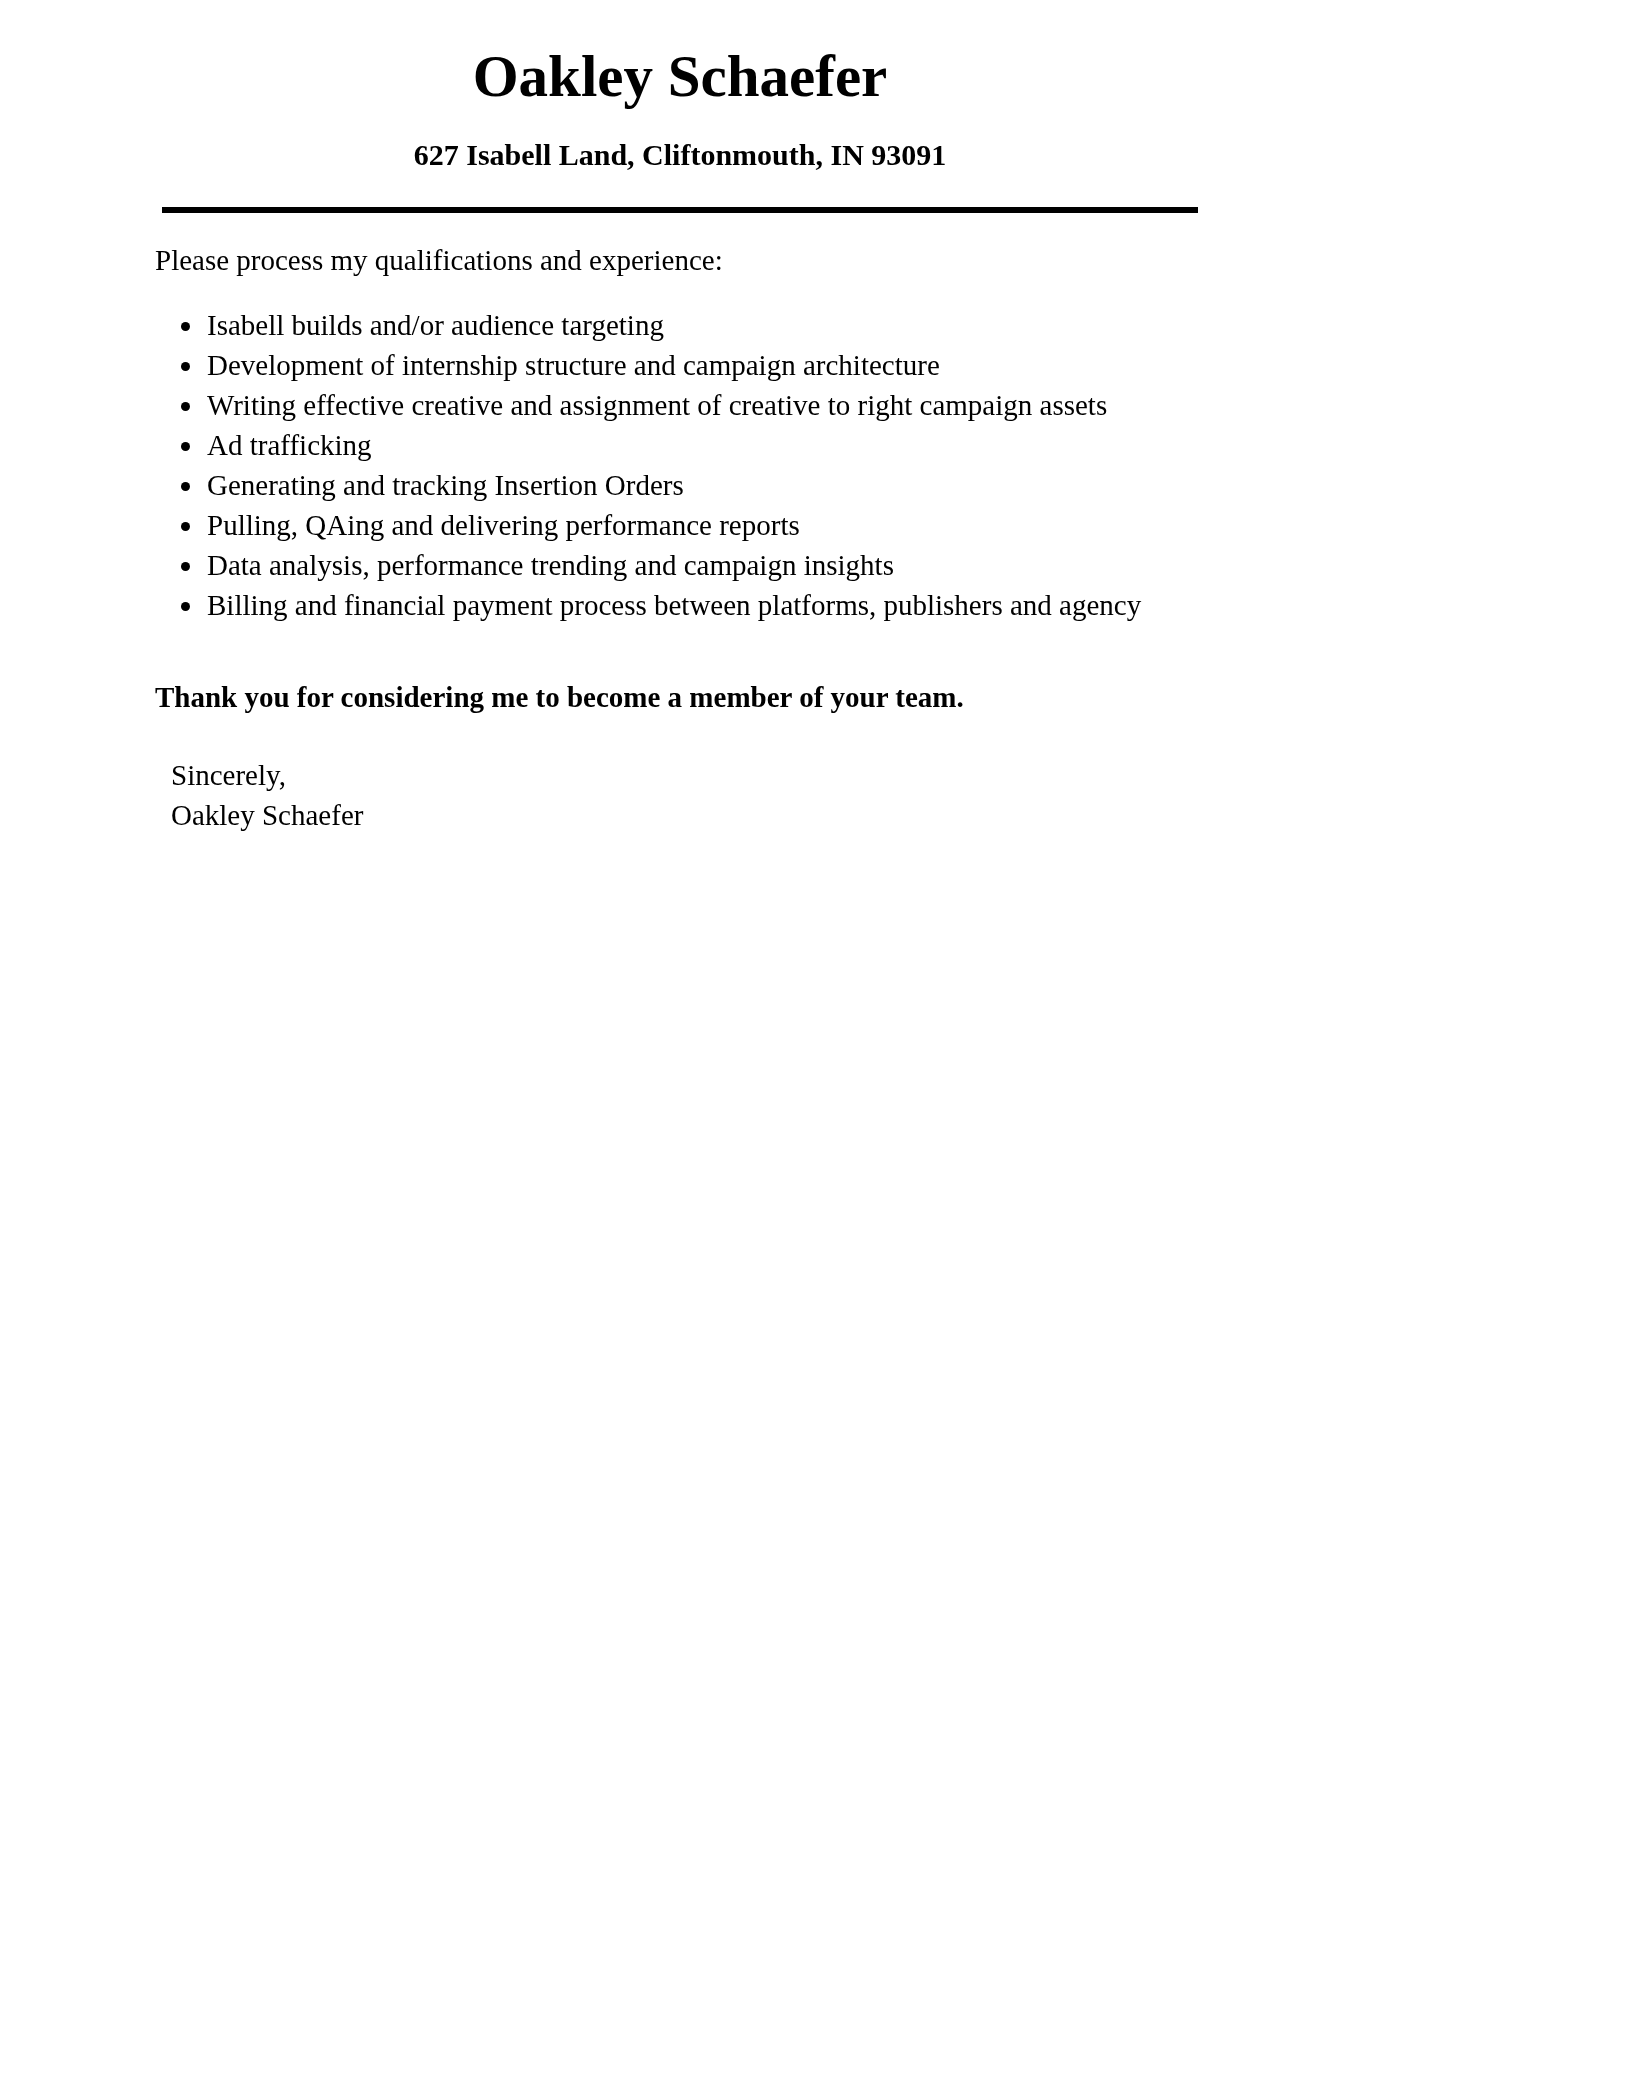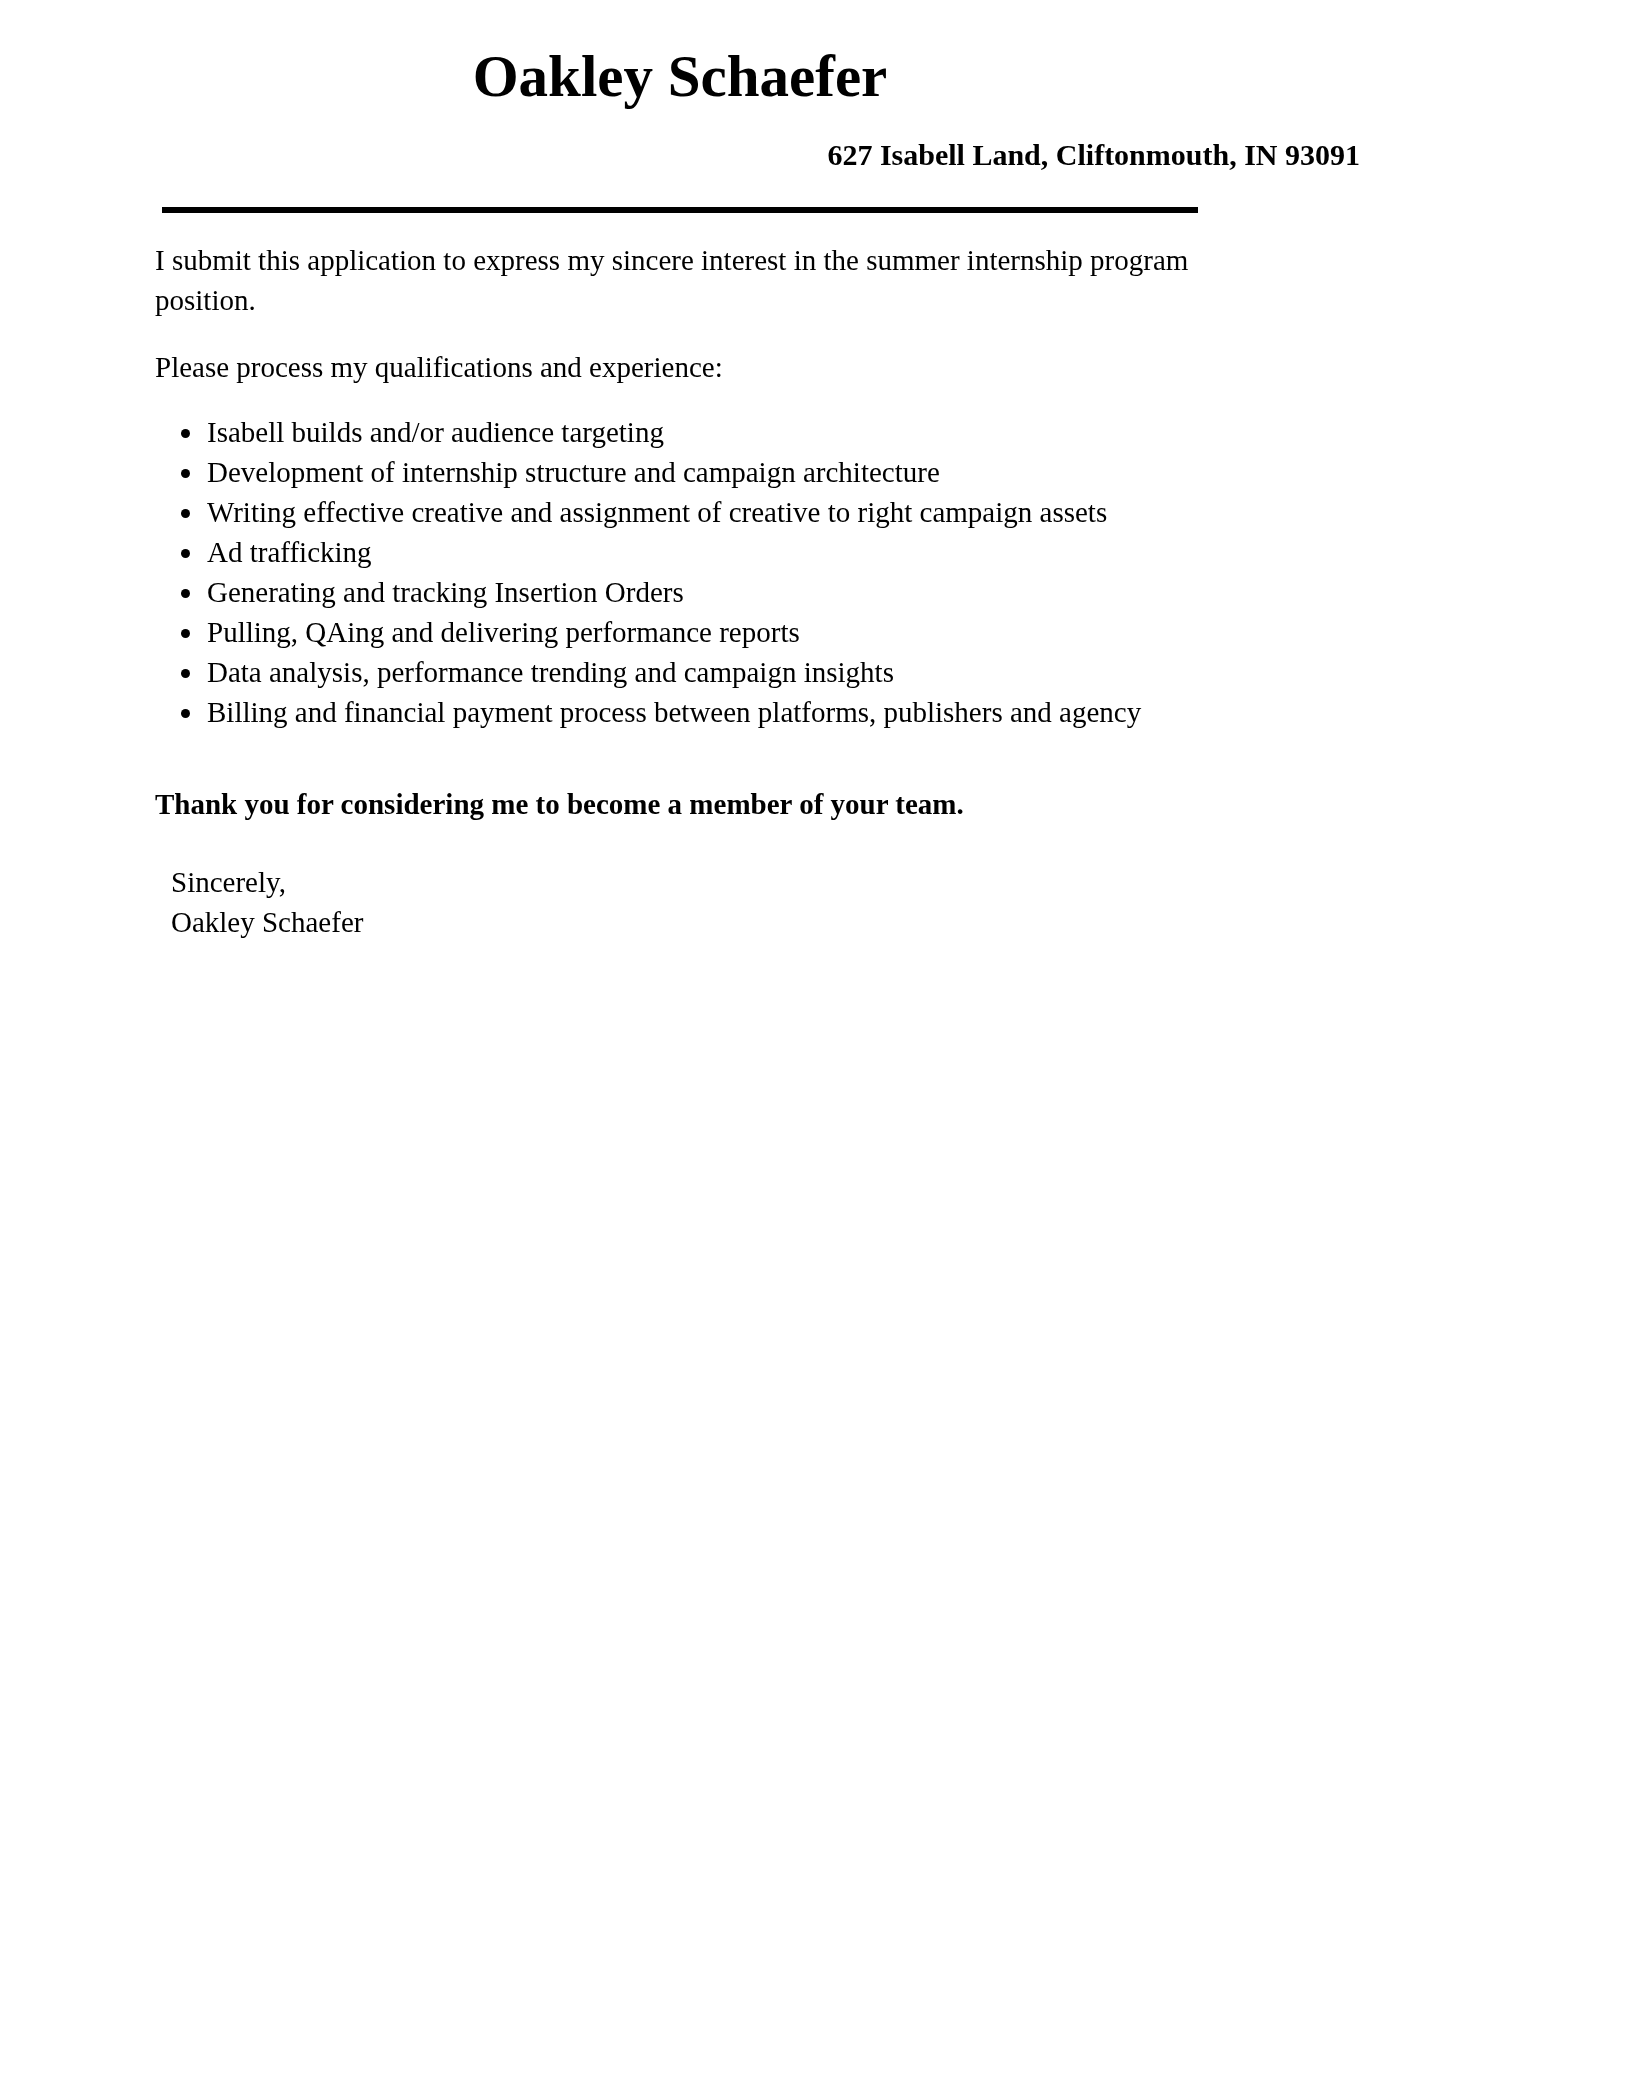"627 Isabell Land, Cliftonmouth, IN" .address { text-align: right -> none }
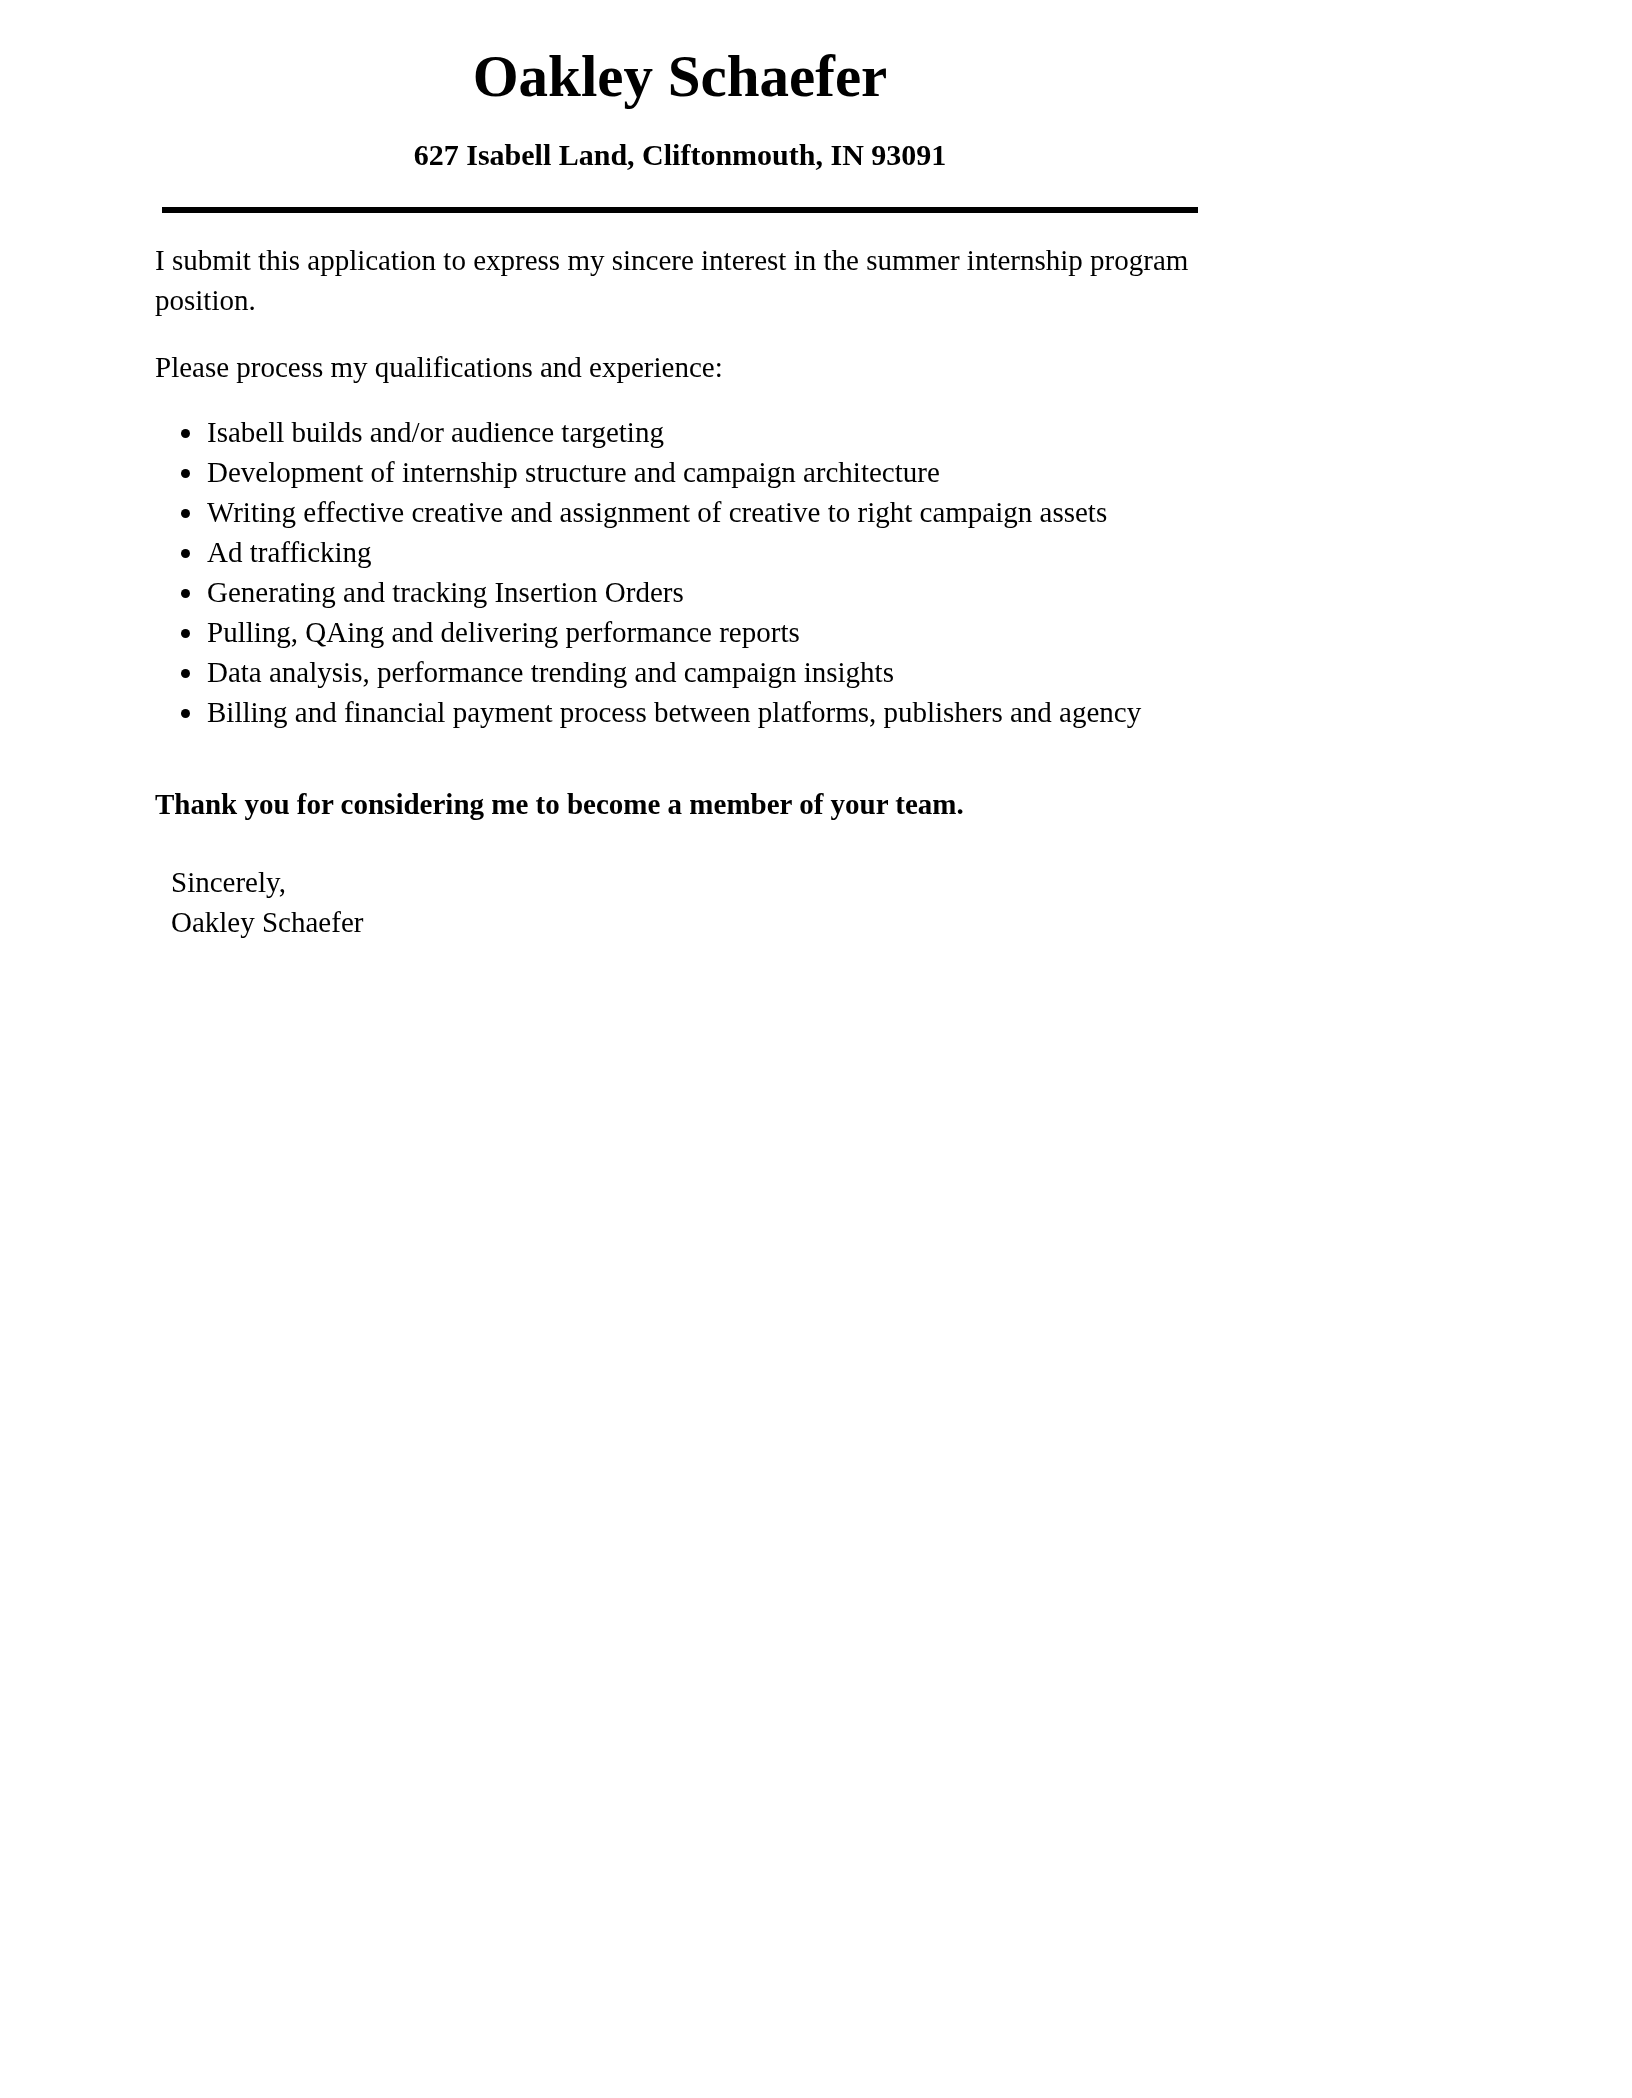"I submit this application to" p.para { html: <p>I submit this application to express my sincere interest in the summer internship program position.</p> -> none }
